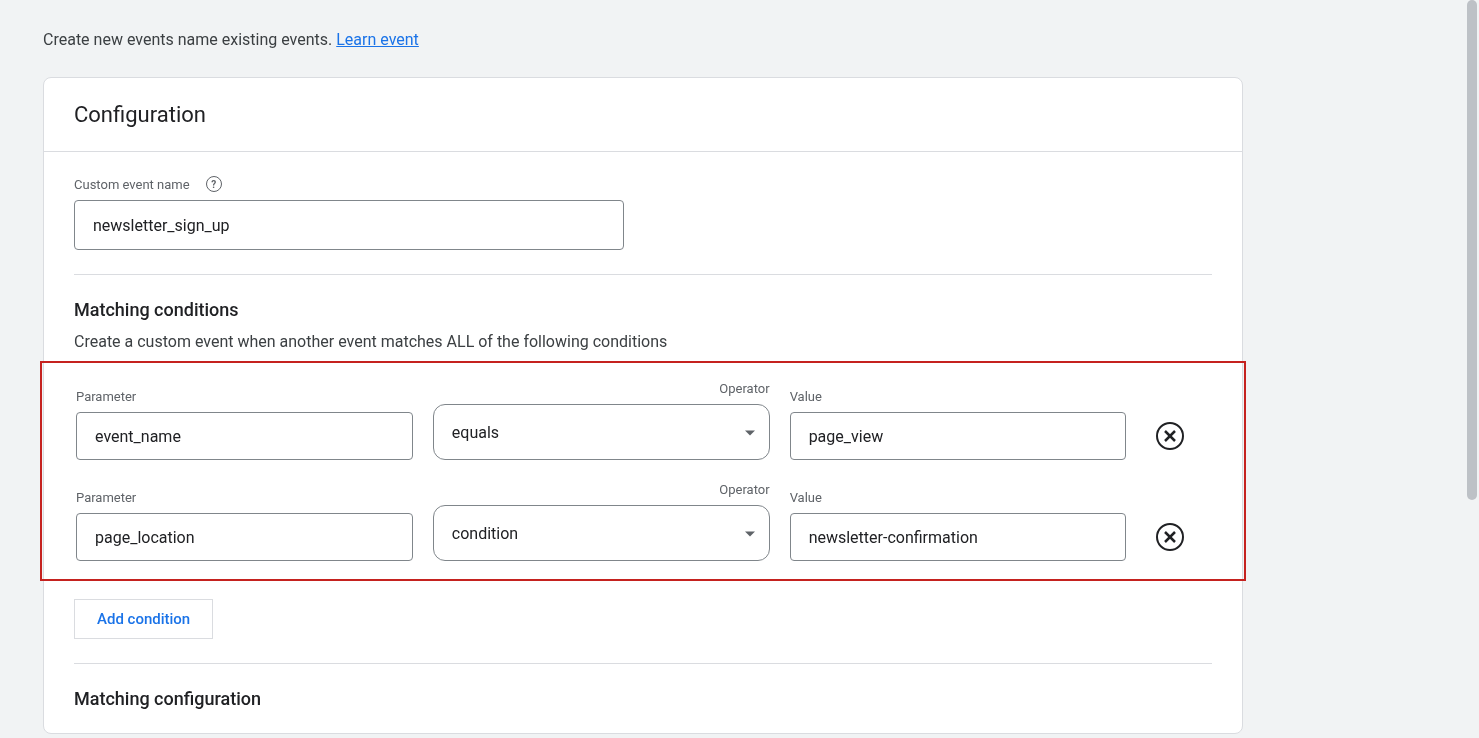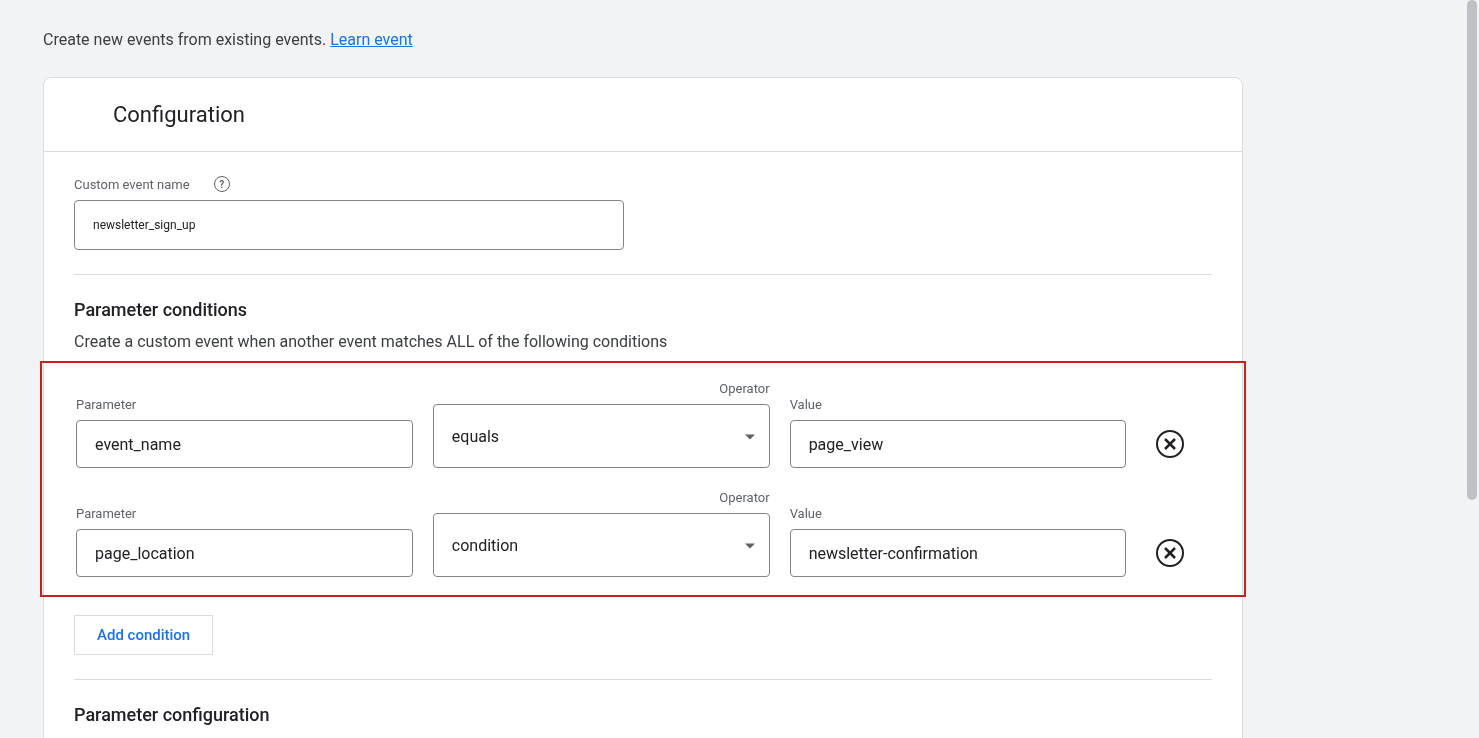"Create new events from existing" span { text: from -> name }
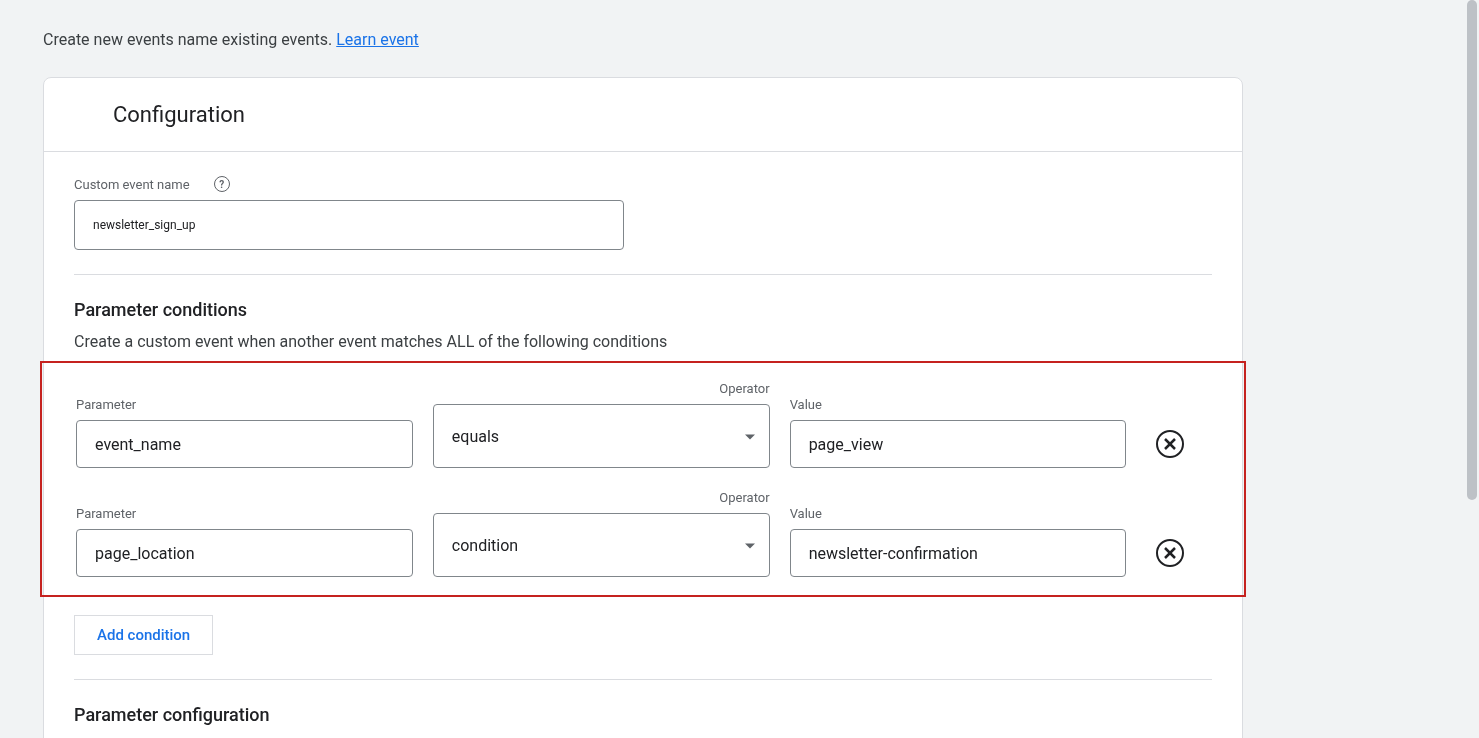"Configuration" .card-header h2 { margin-left: 39px -> none }
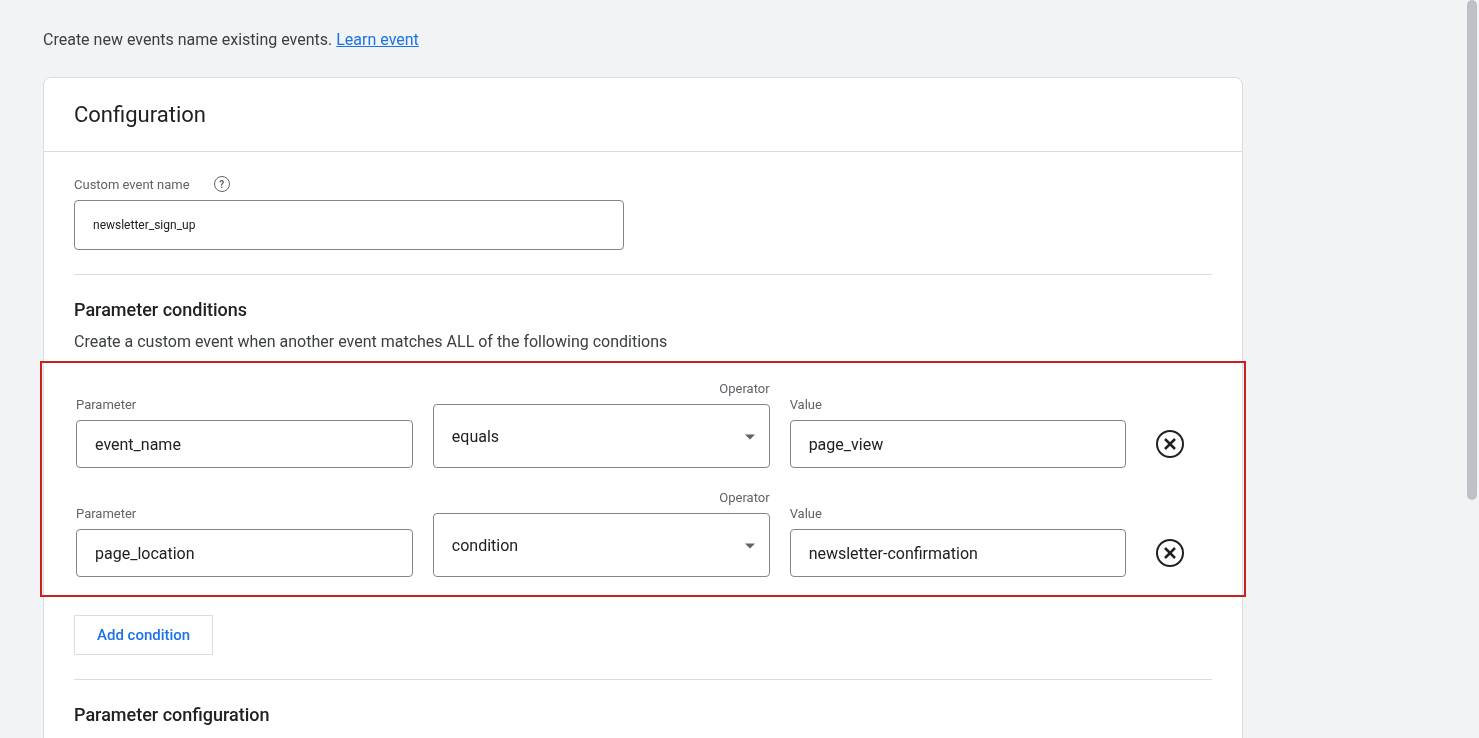"Custom event name" .label-row { gap: 24px -> 16px }
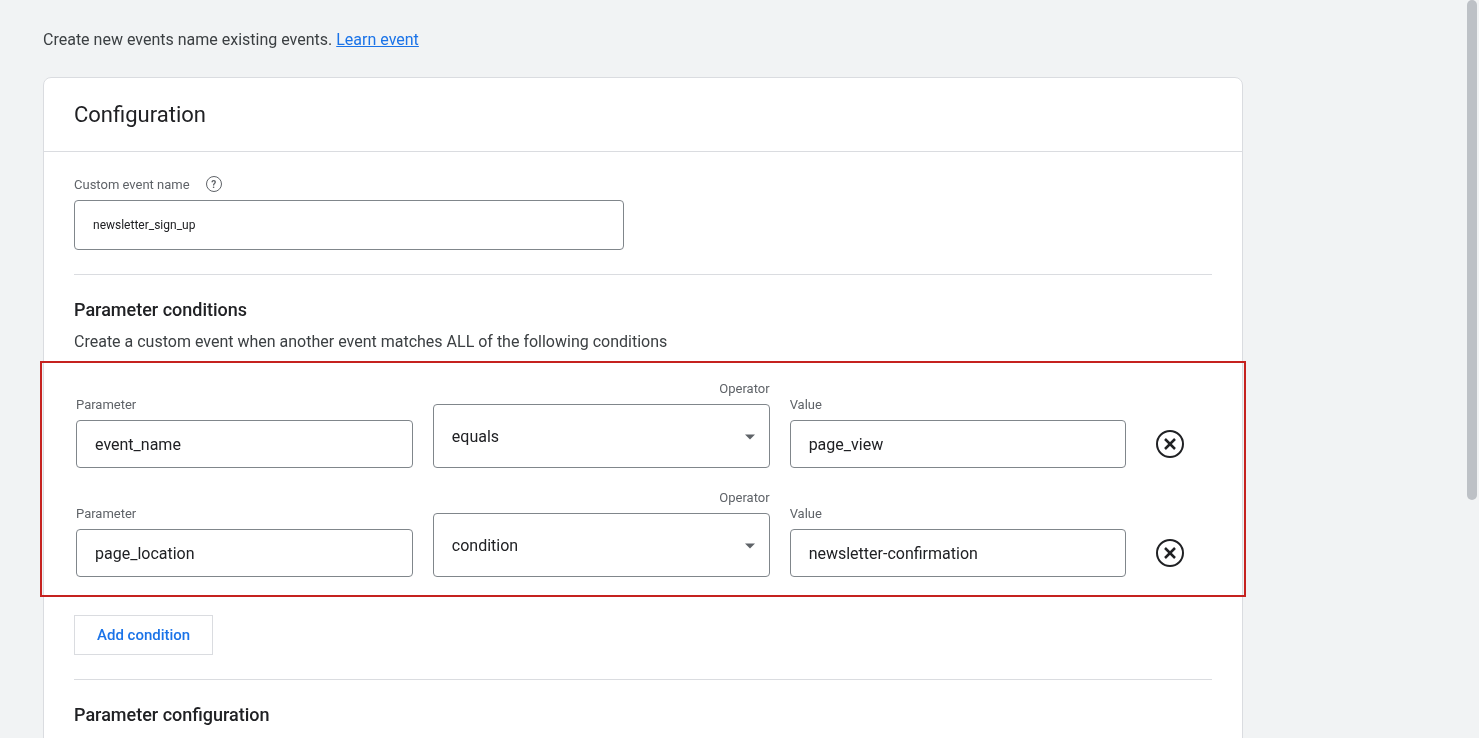"newsletter_sign_up" .text-input { font-size: 12px -> 16px }
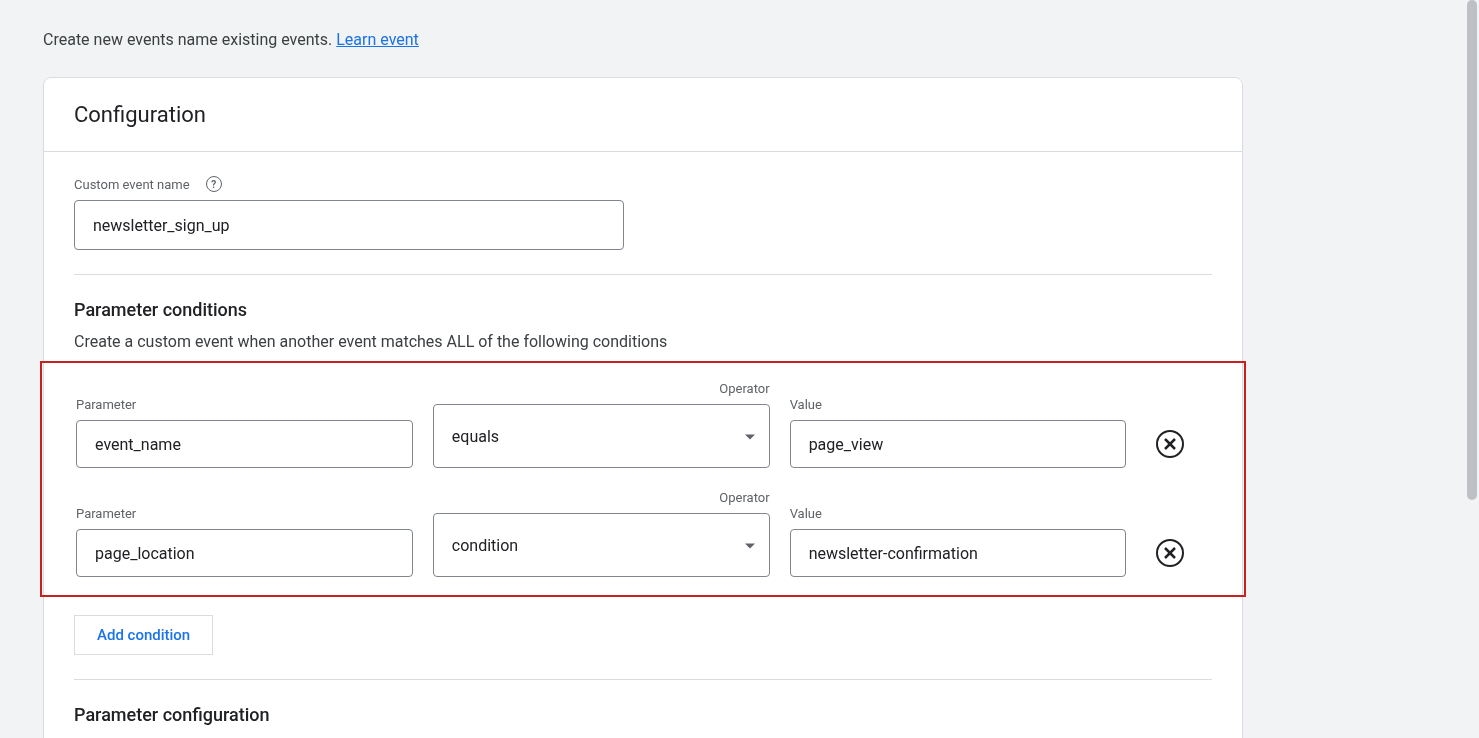"Parameter conditions" div.subheading { text: Parameter -> Matching }
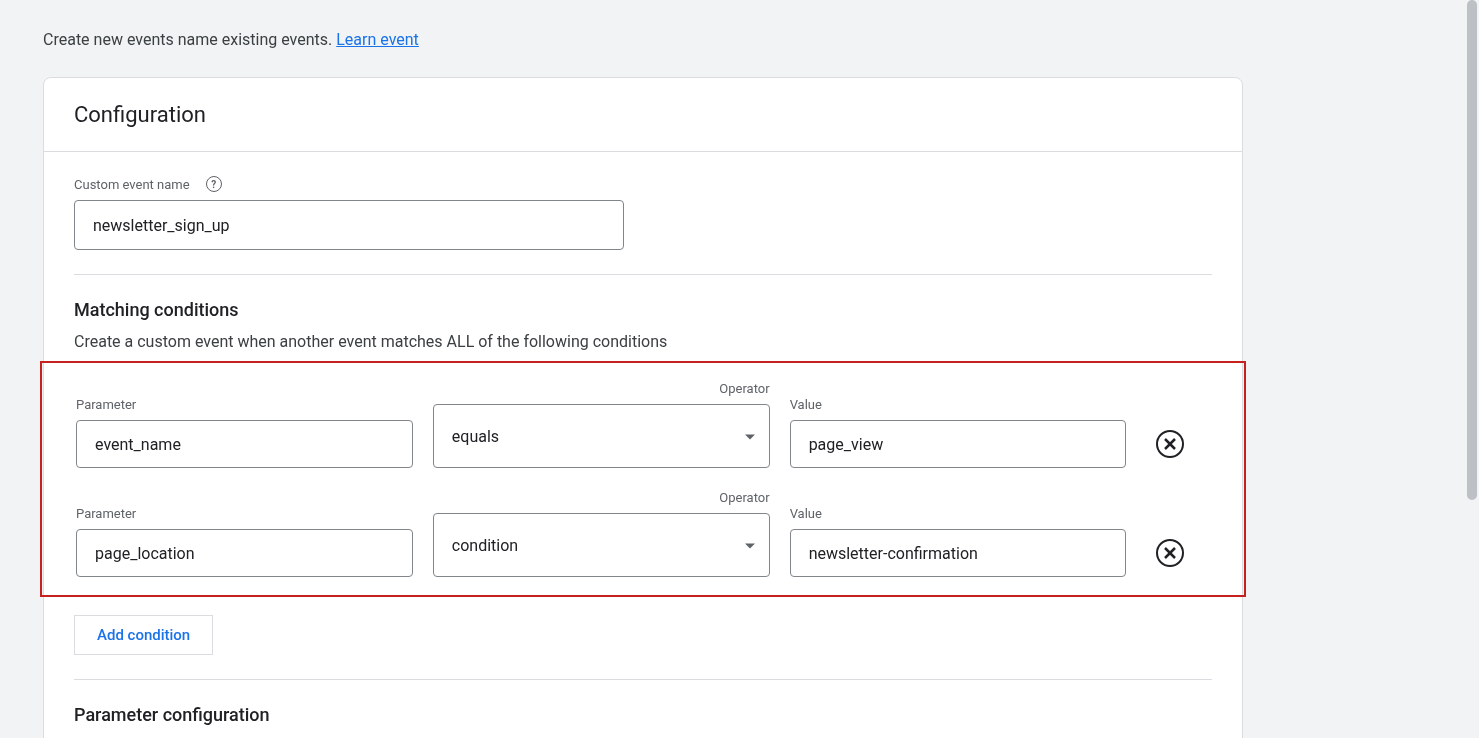"equals" .select-input { border-radius: 4px -> 12px; height: 64px -> 56px }
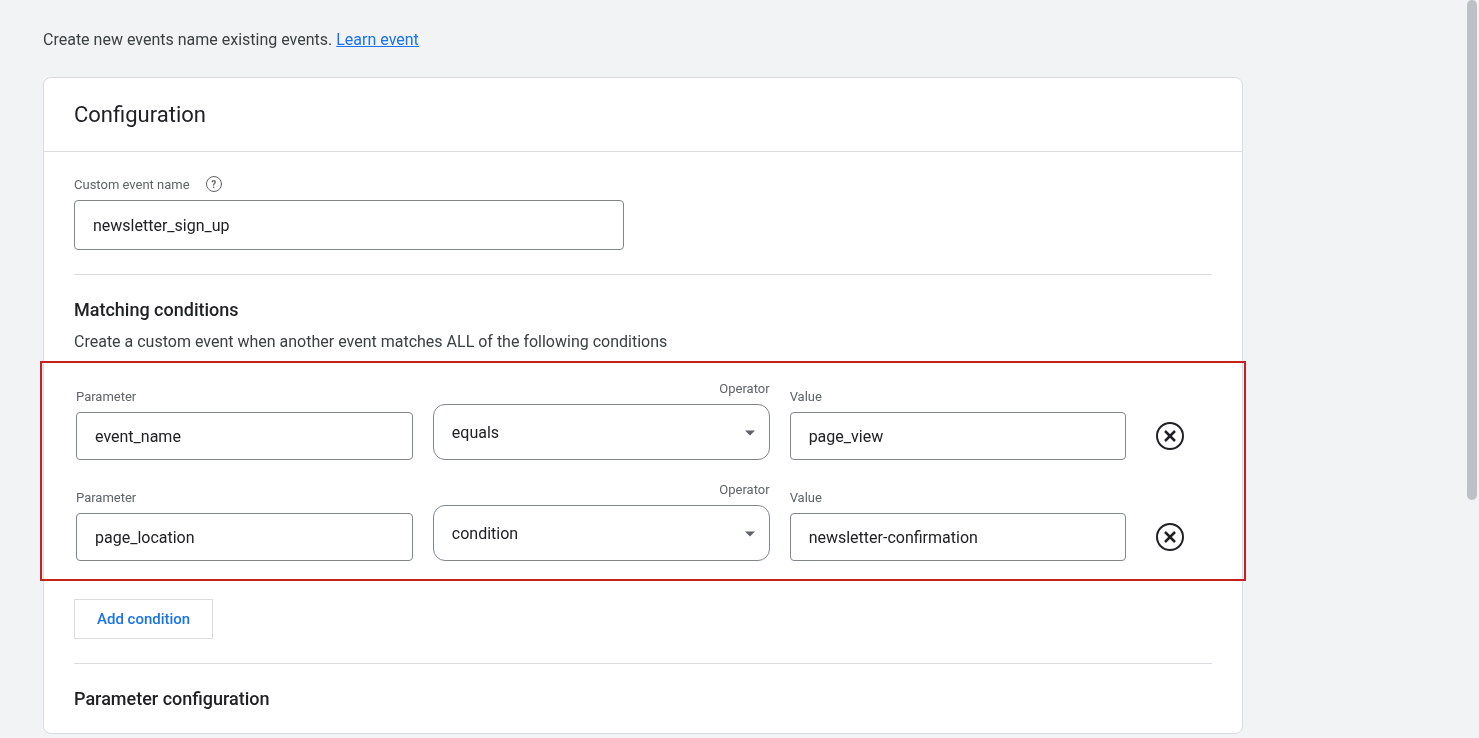"Parameter configuration" div.second-section-heading { text: Parameter -> Matching }
